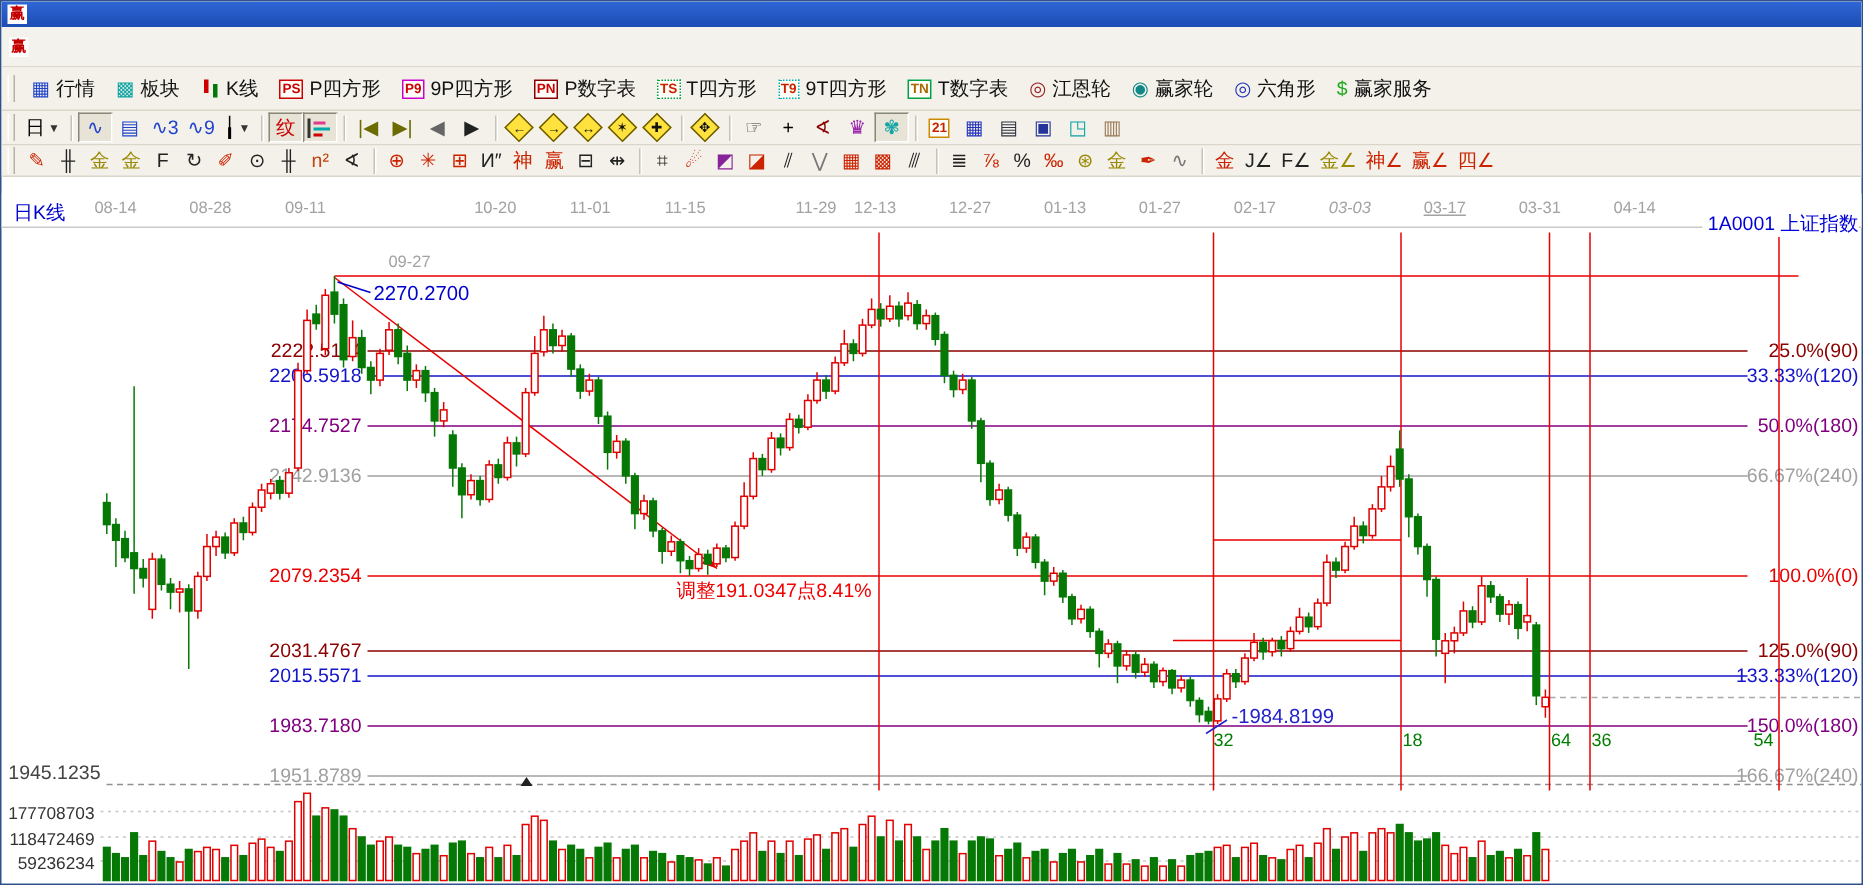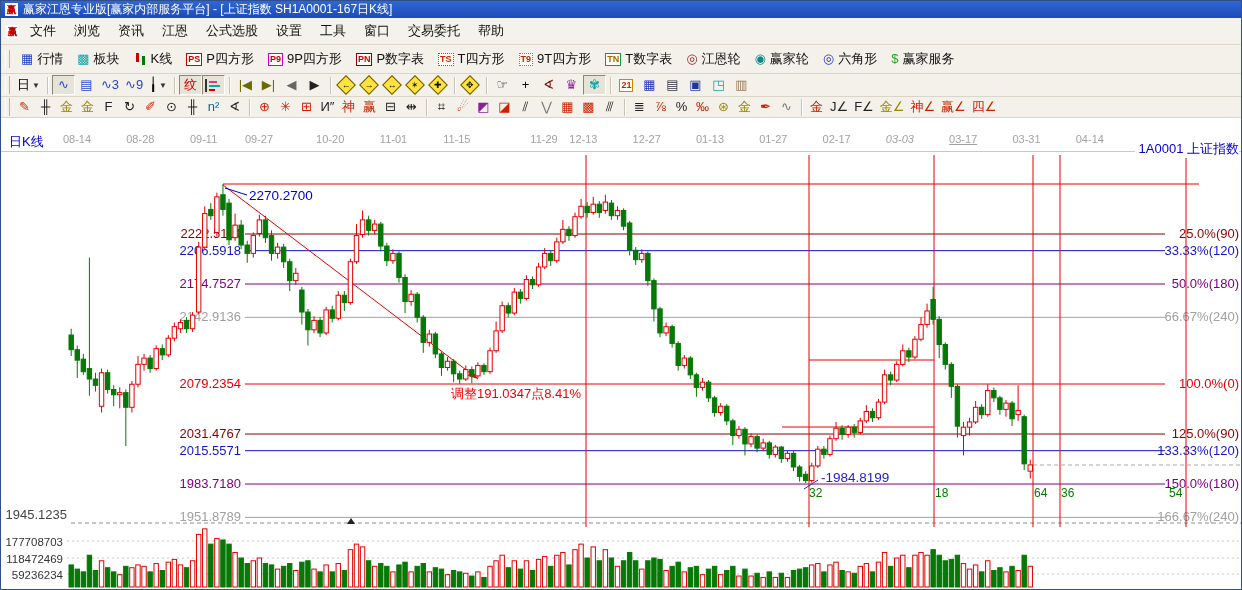"赢家江恩专业版[赢家内部服务平台] - [上证指数" span { html: <span>赢家江恩专业版[赢家内部服务平台] - [上证指数 SH1A0001-167日K线]</span> -> none }
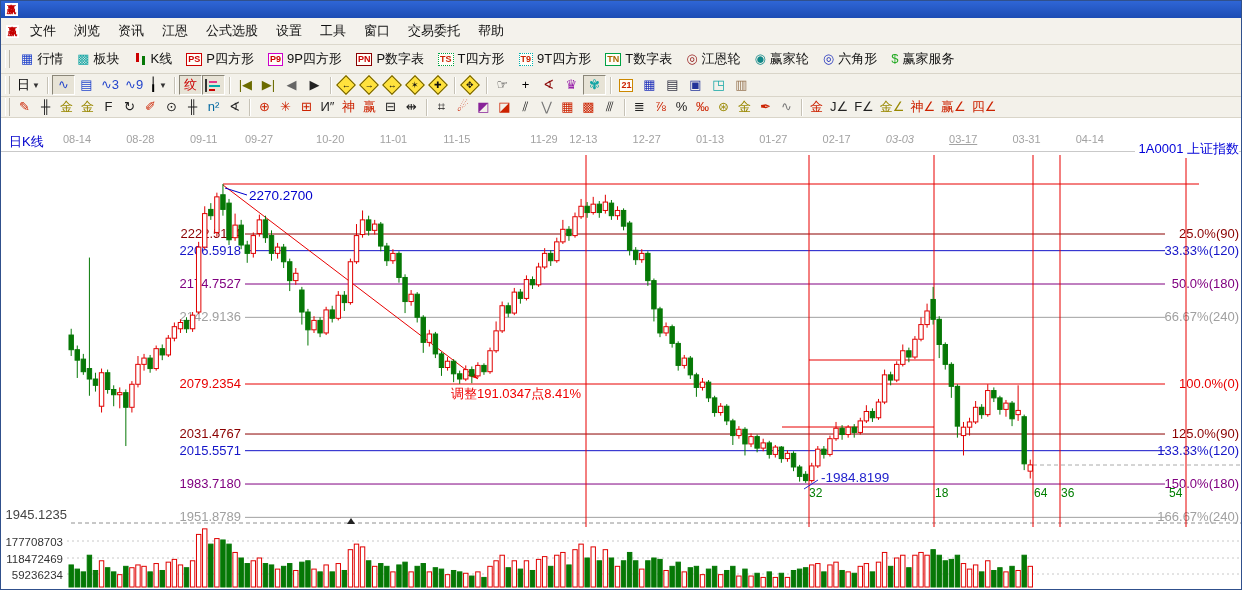"文件" nav { html: <nav> <span>文件</span> <span>浏览</span> <span>资讯</span> <span>江恩</span> <span>公式选股</span> <span>设置</span> <span>工具</span> <span>窗口</span> <span>交易委托</span> <span>帮助</span> </nav> -> none }
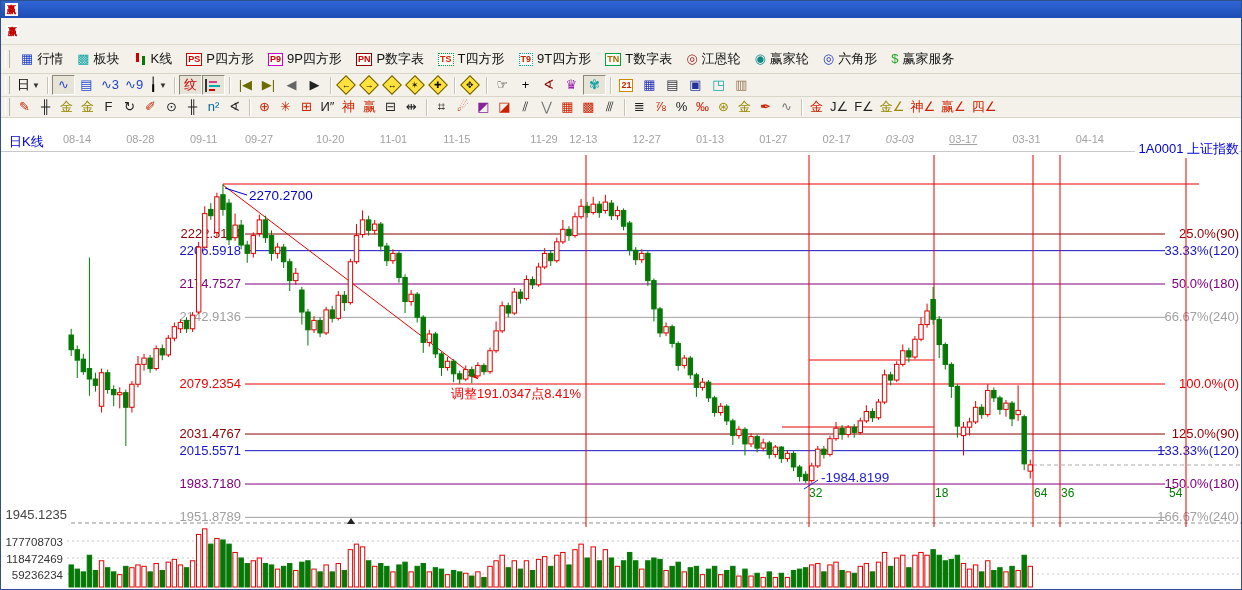"n²" span.g-ico { color: #0369a1 -> #c2410c }
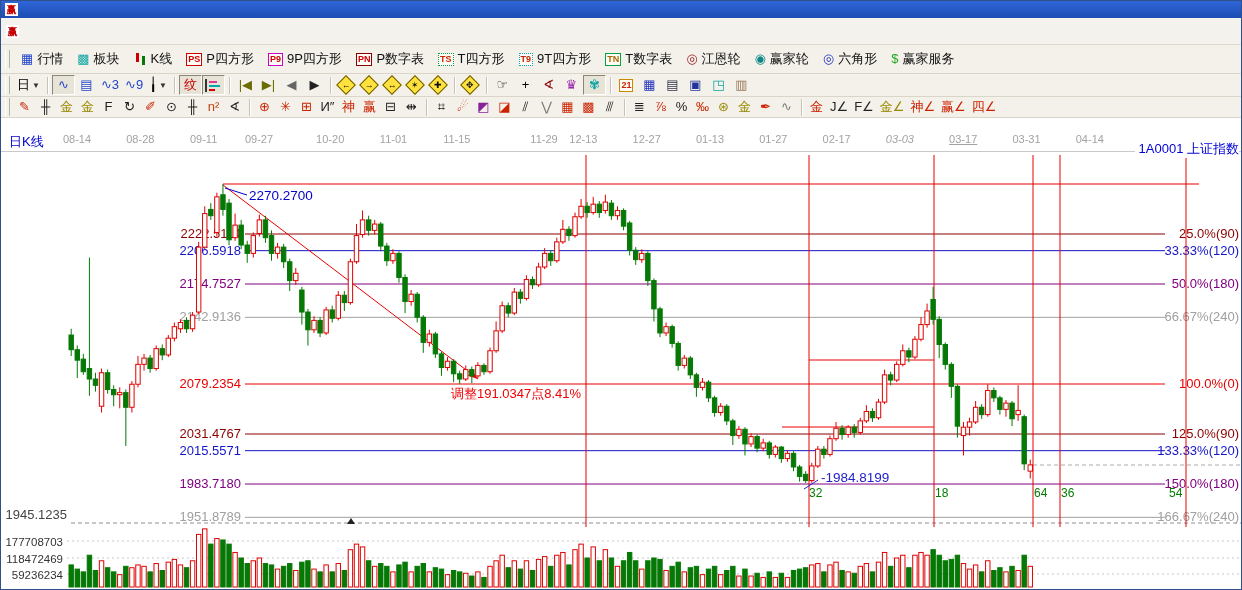"09-27" span.date-tick { left: 258px -> 272px; margin-top: none -> 36px }
